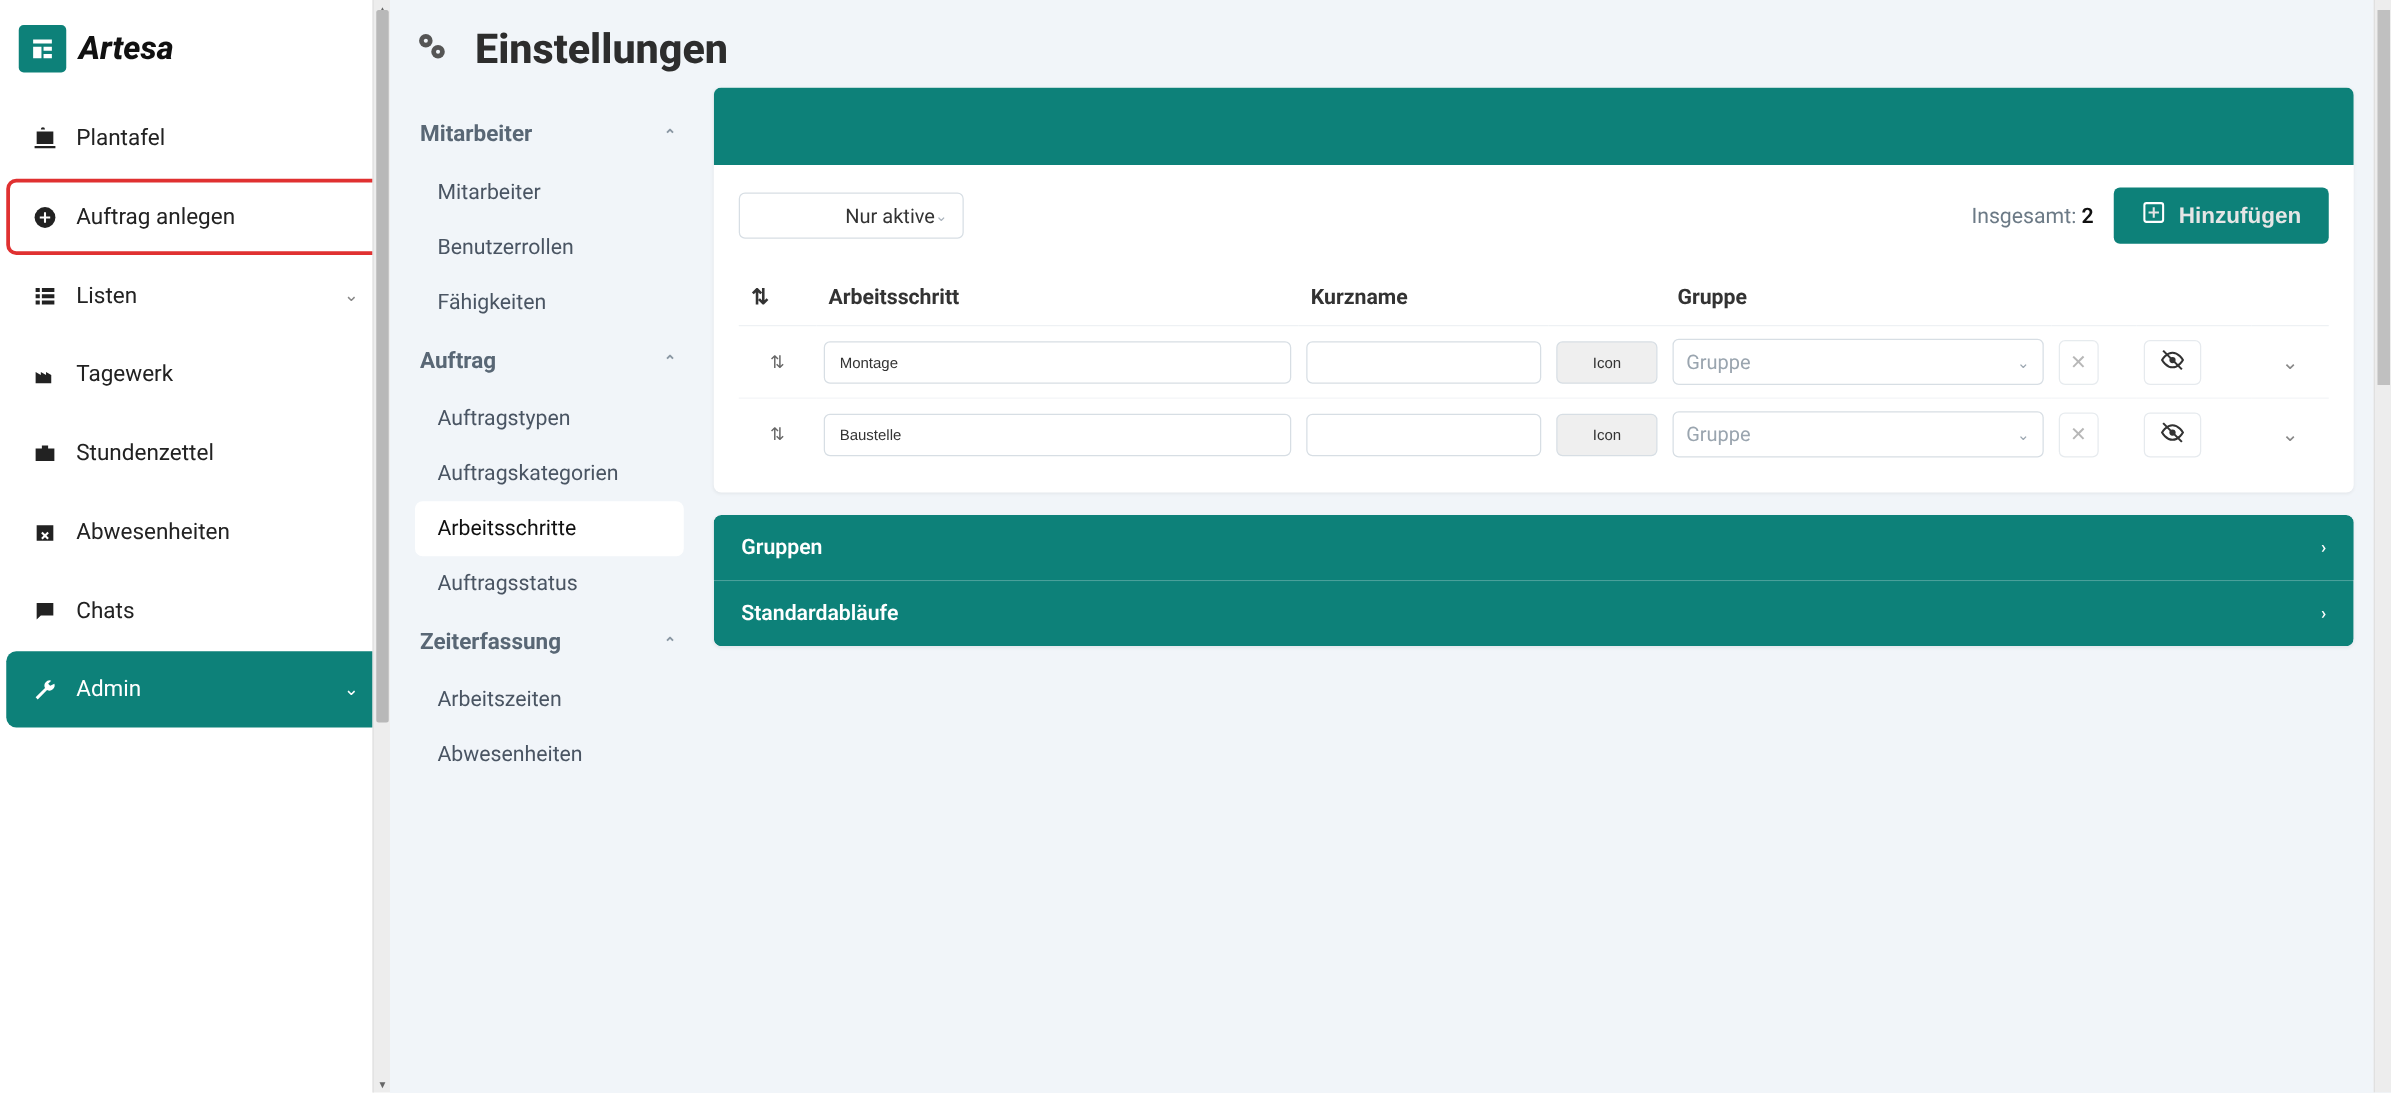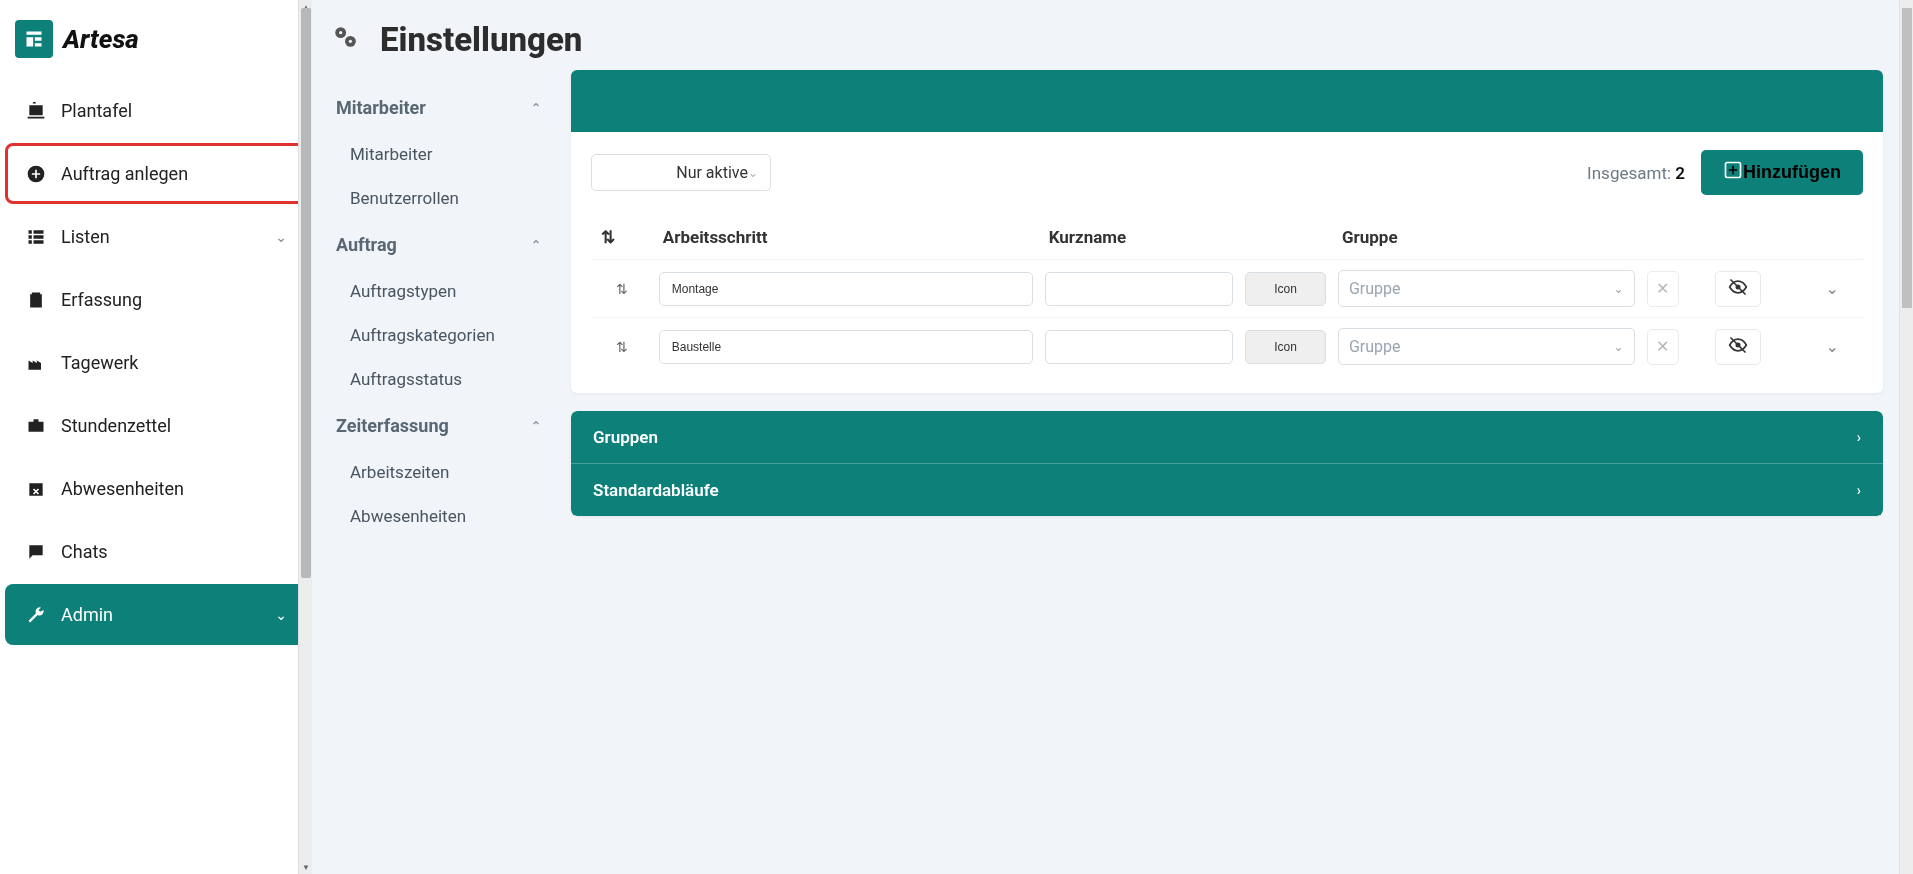"Hinzufügen" .btn-primary { color: #000000 -> #e5e5e5; gap: 0 -> 10px }
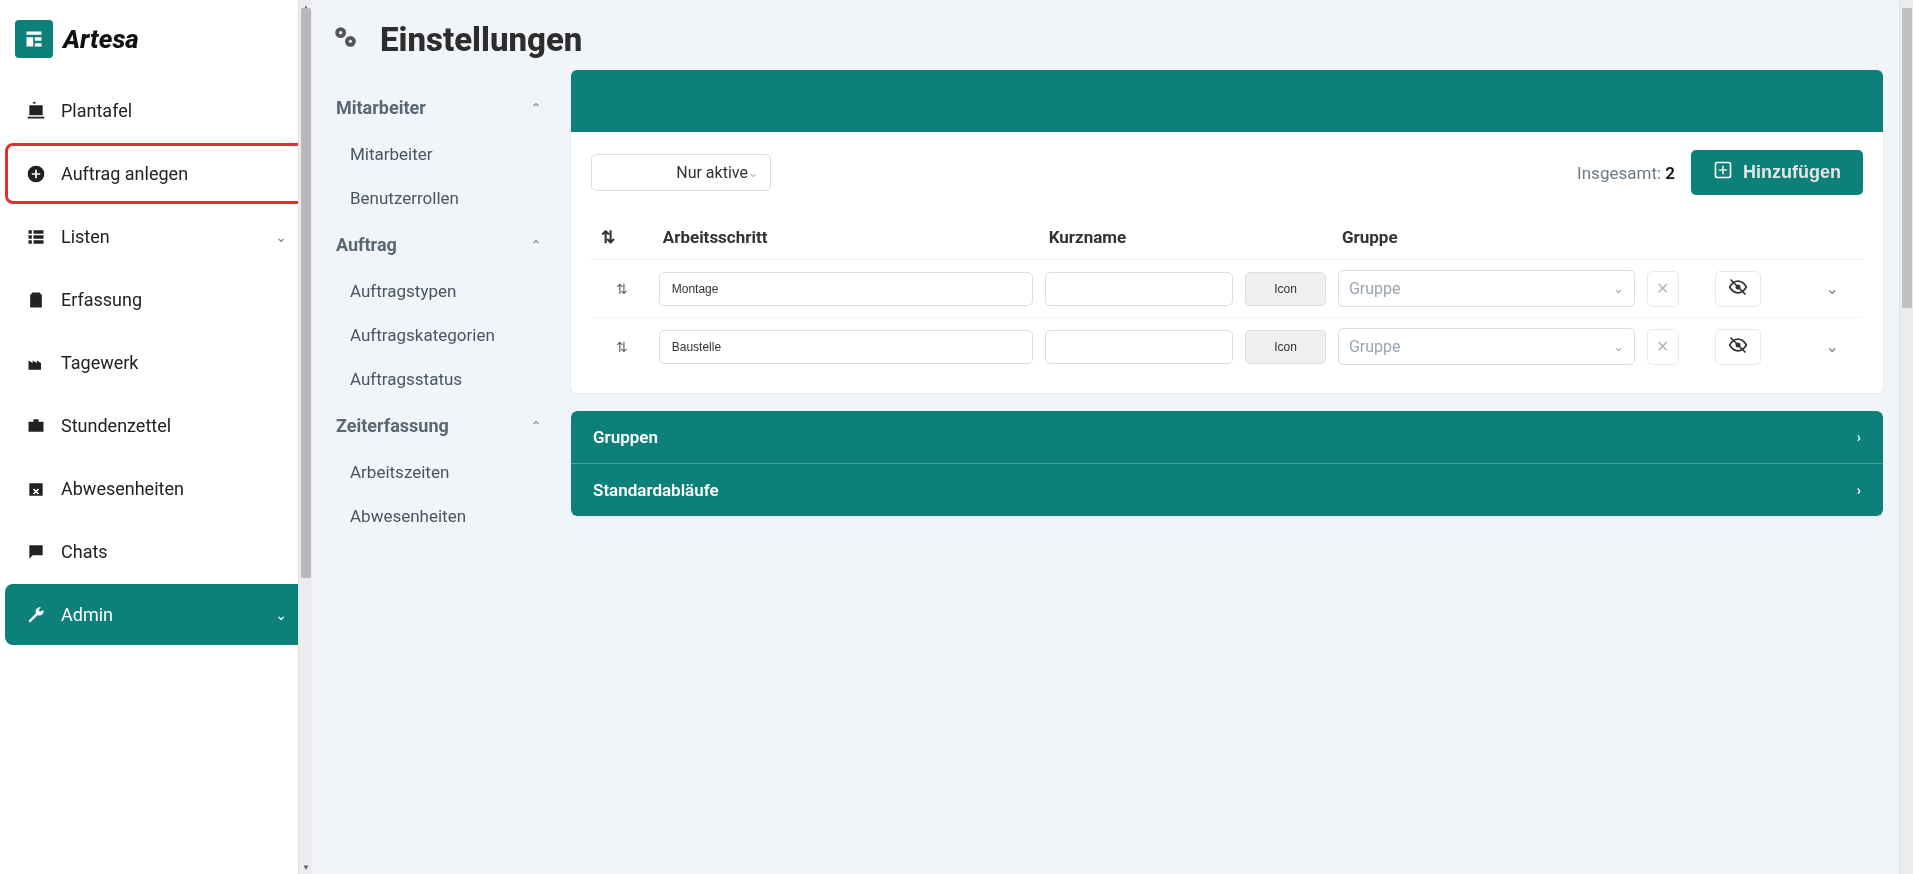"Fähigkeiten" div.settings-subitem { html: none -> <div>Fähigkeiten</div> }
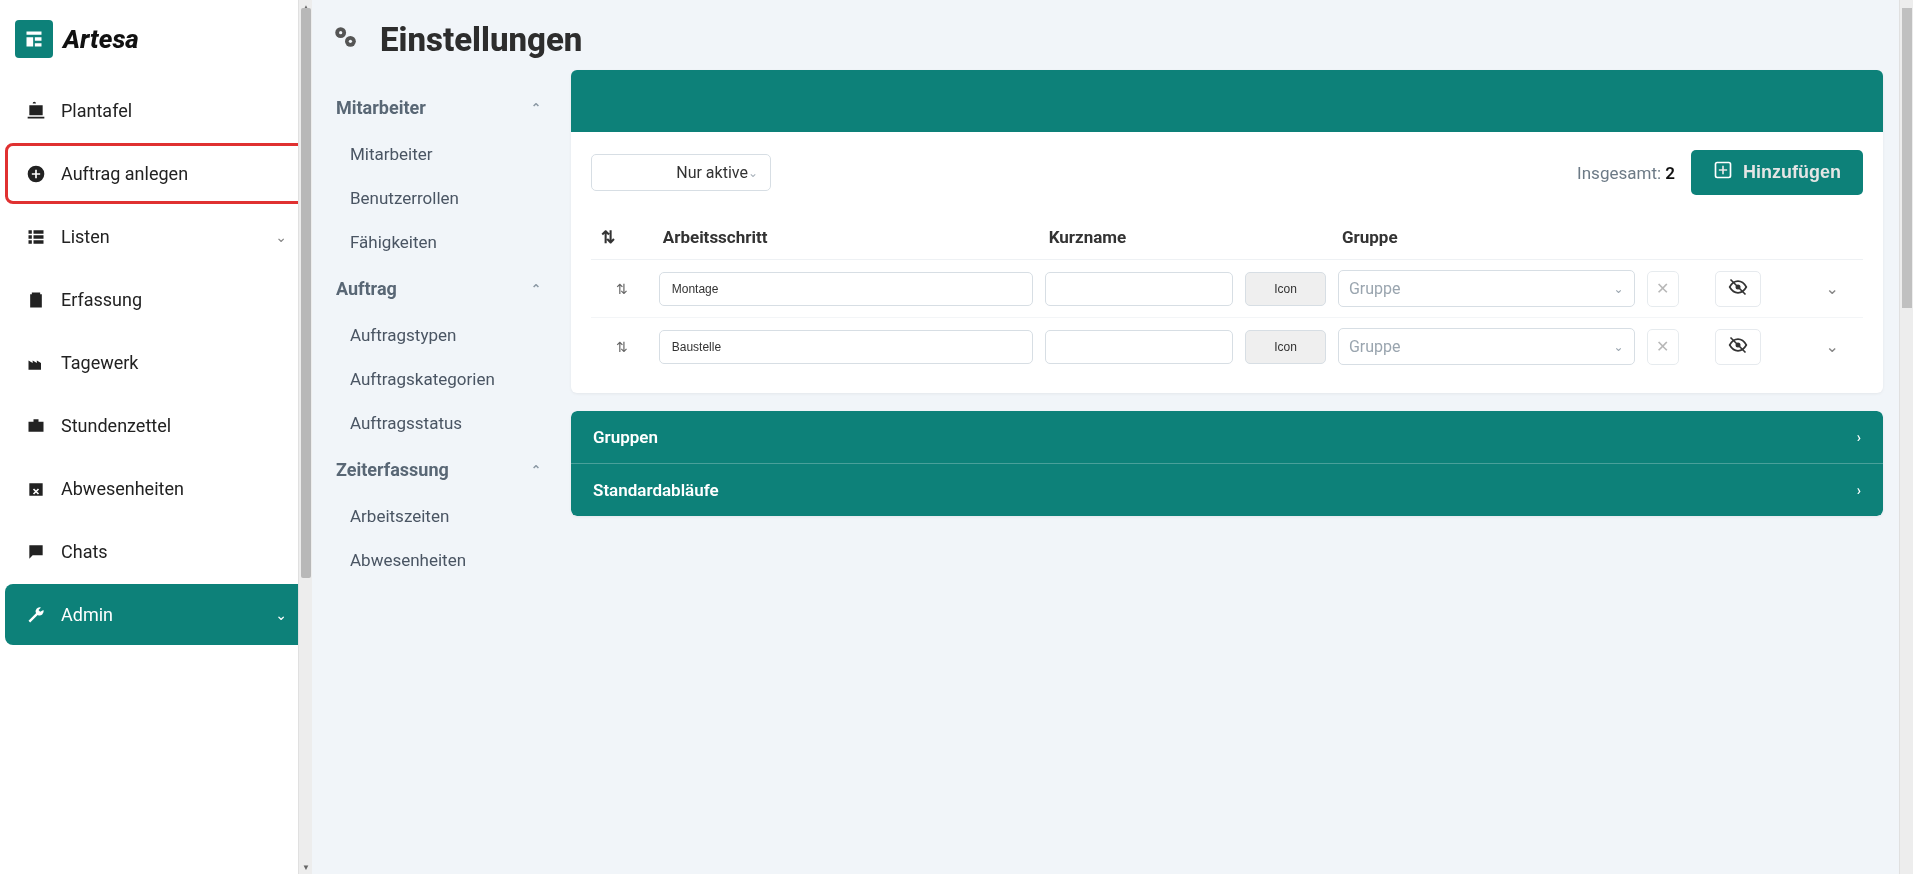"Erfassung" li.nav-item { html: <li> <span> <svg> <path></path> </svg> </span> <span>Erfassung</span> </li> -> none }
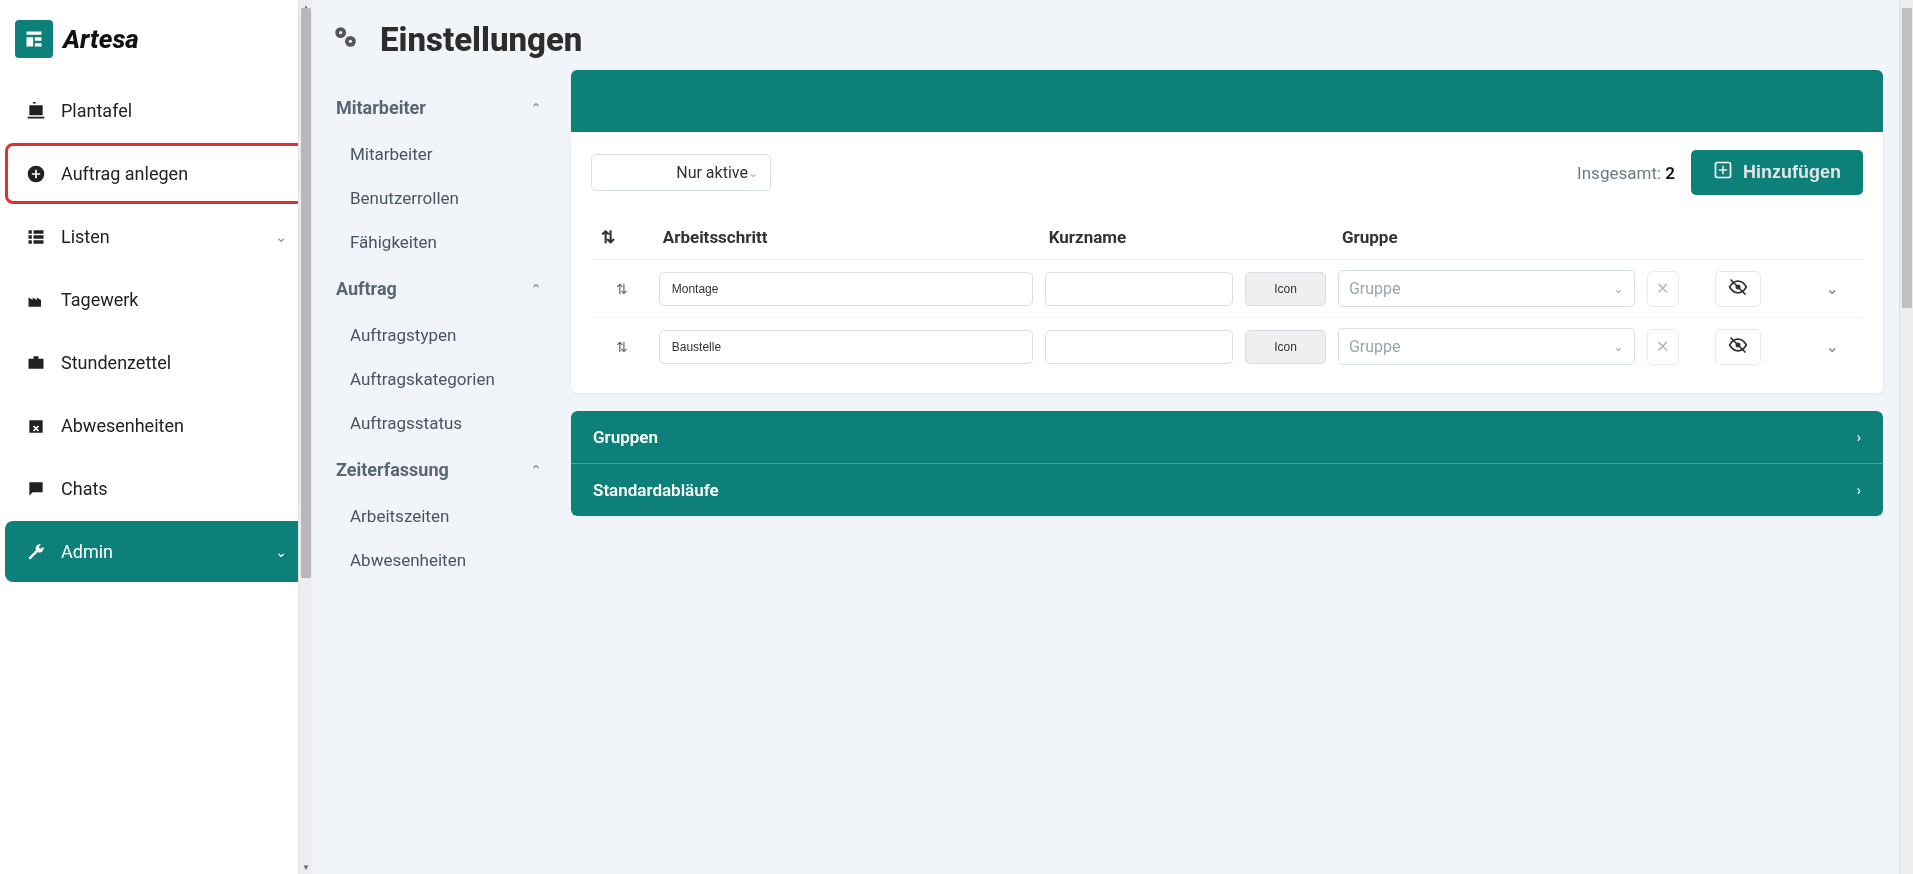"Arbeitsschritte" div.settings-subitem { html: none -> <div>Arbeitsschritte</div> }
